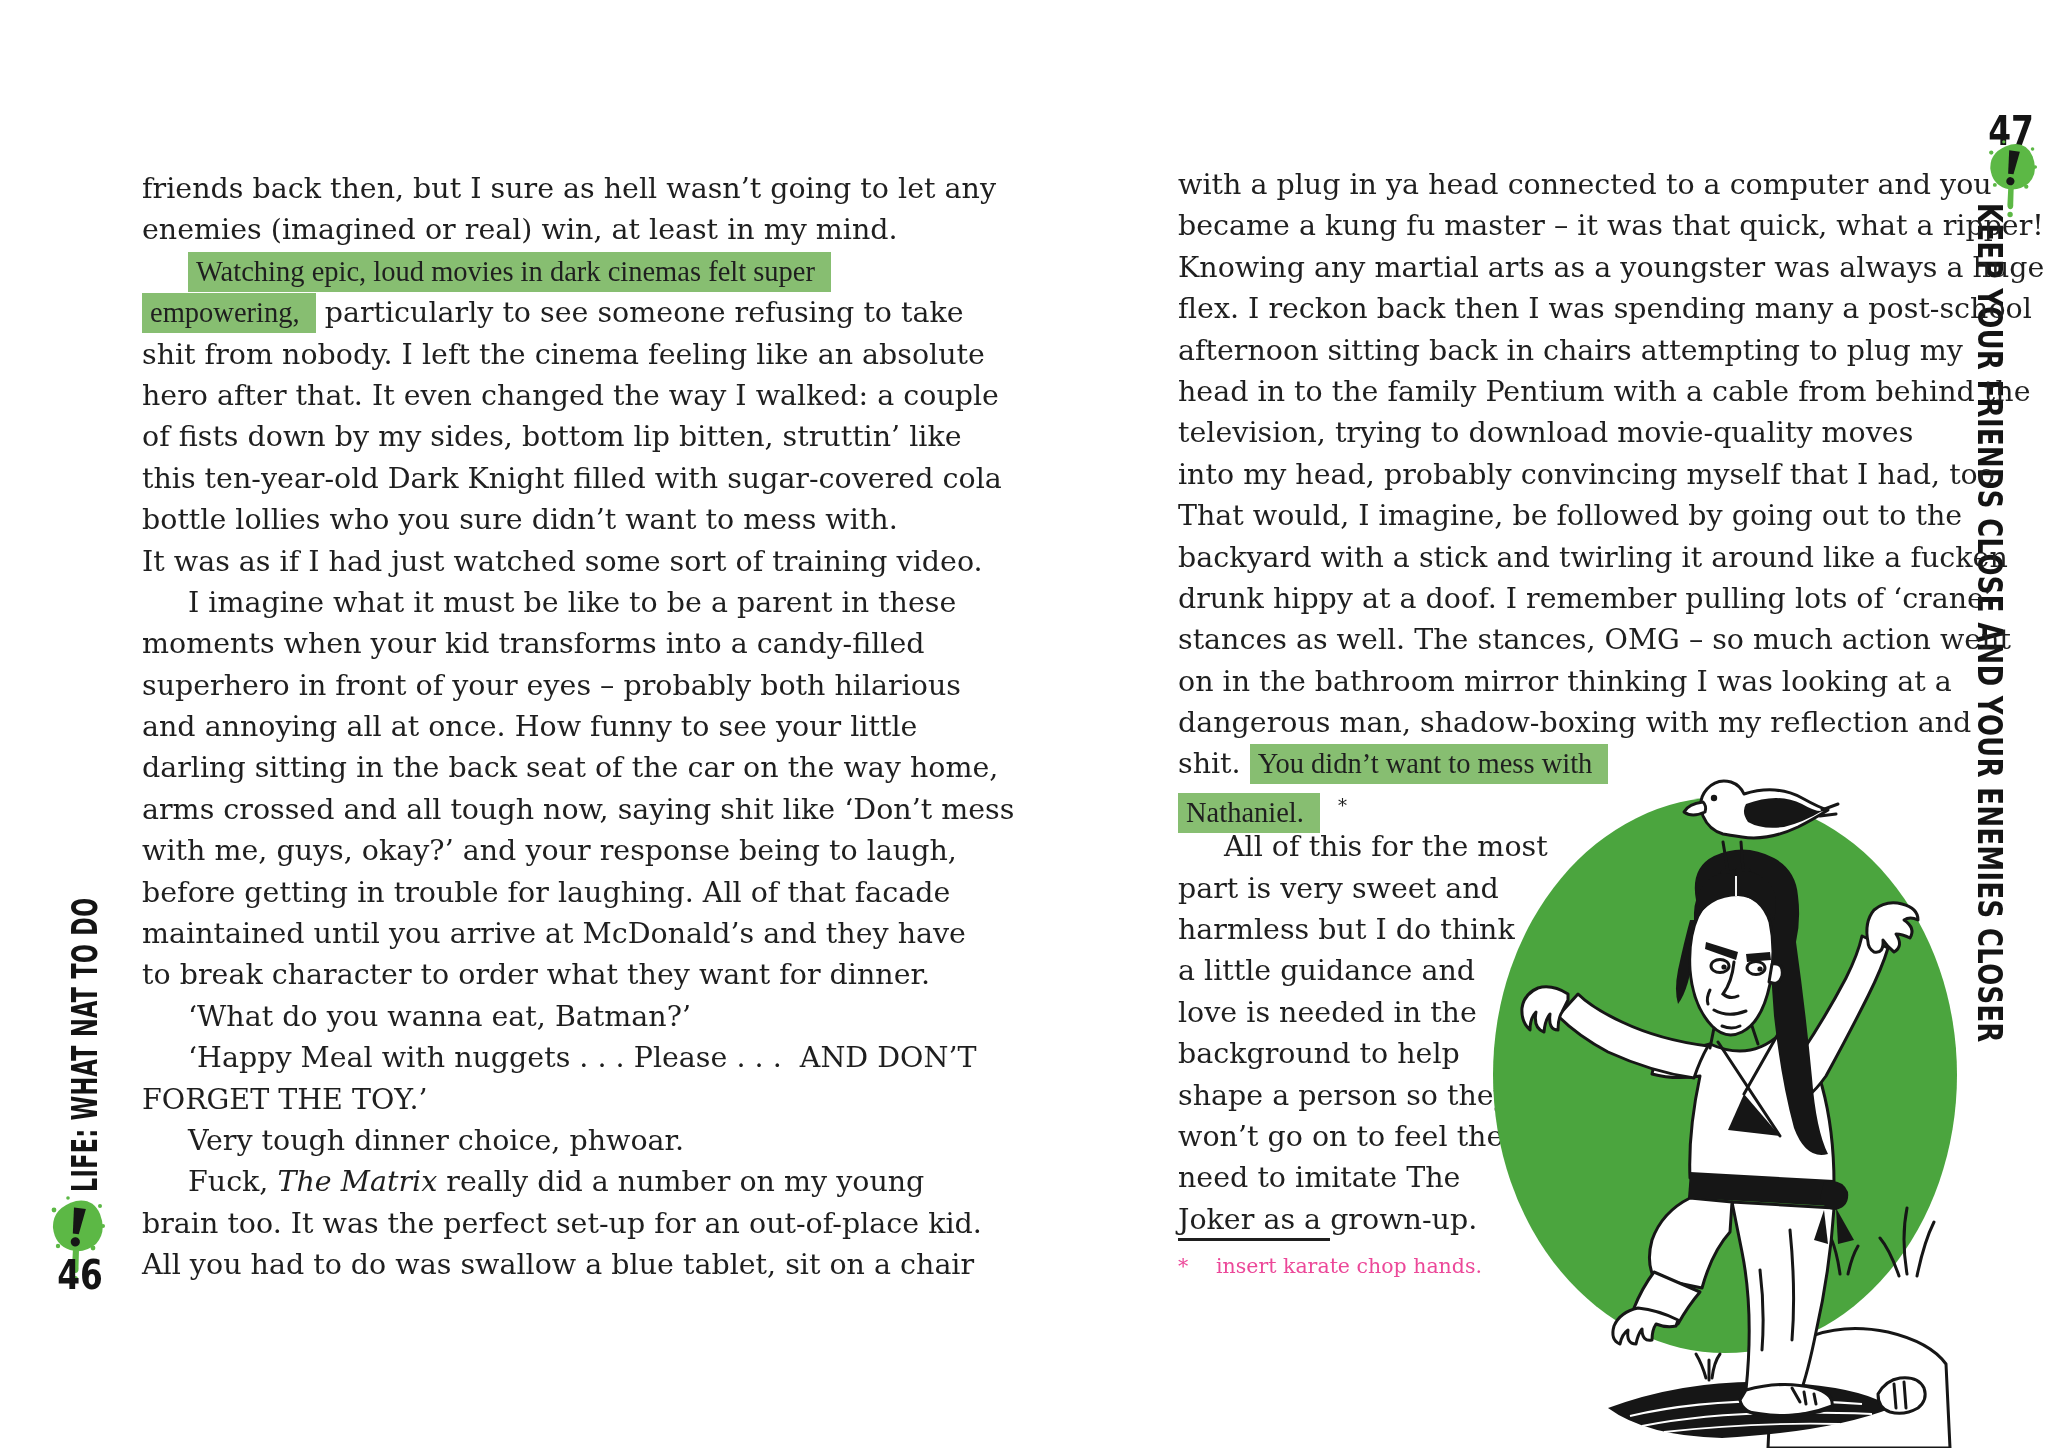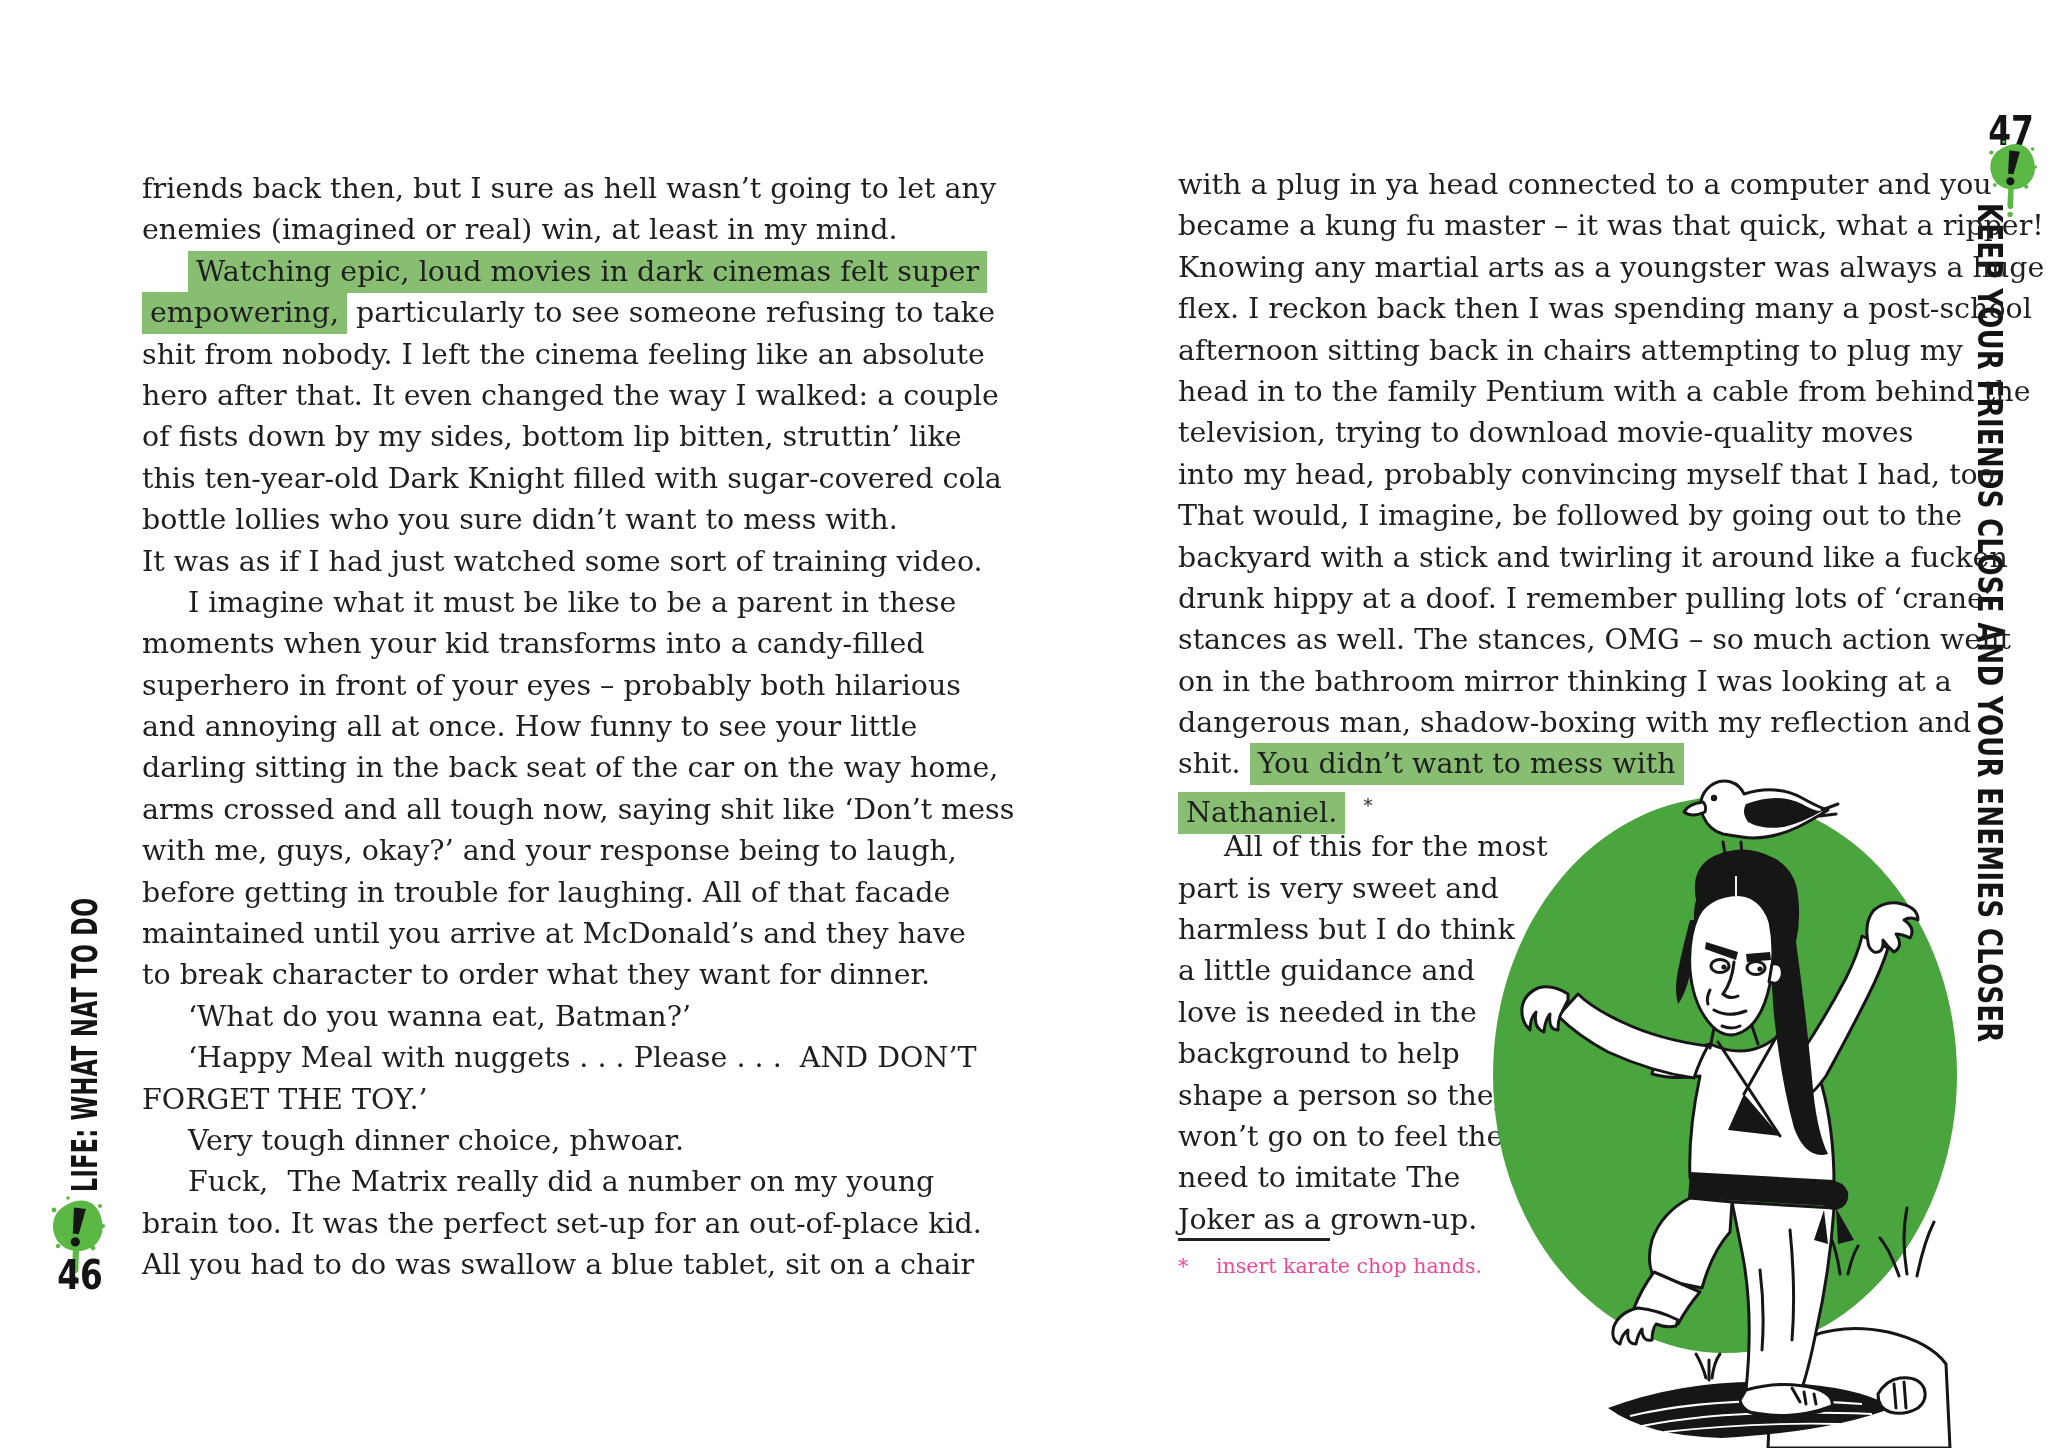"Watching epic, loud movies in" .hl { font-family: none -> Liberation Serif, serif; padding: 4px 8px 5px 8px -> 4px 16px 5px 8px }
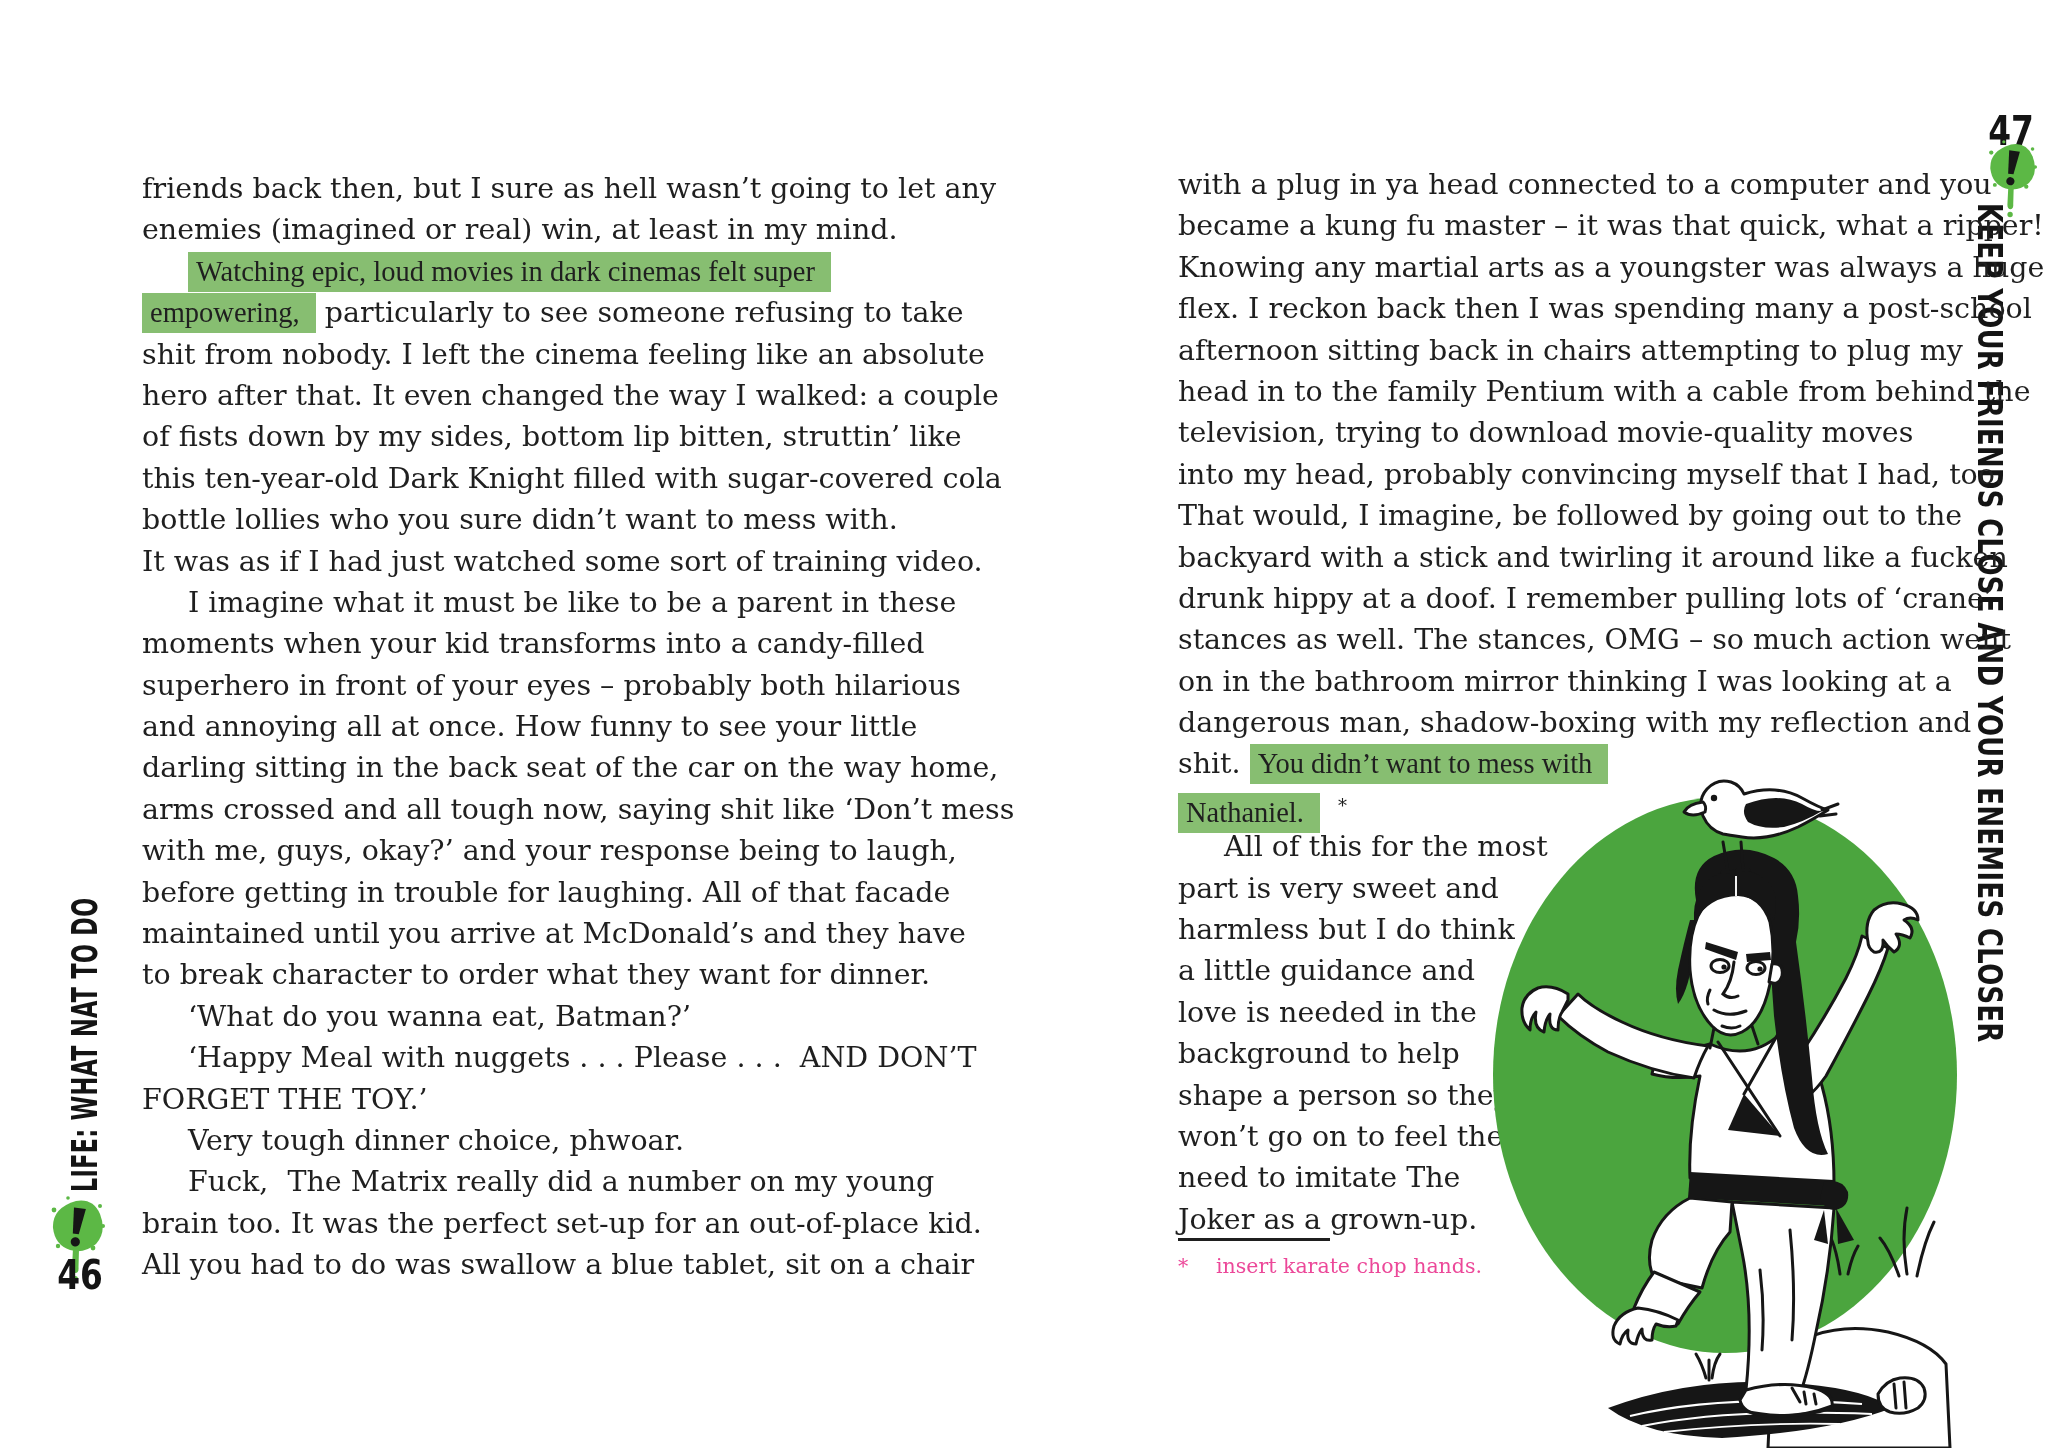"The Matrix" .it { font-style: none -> italic; margin-left: 10px -> none }
